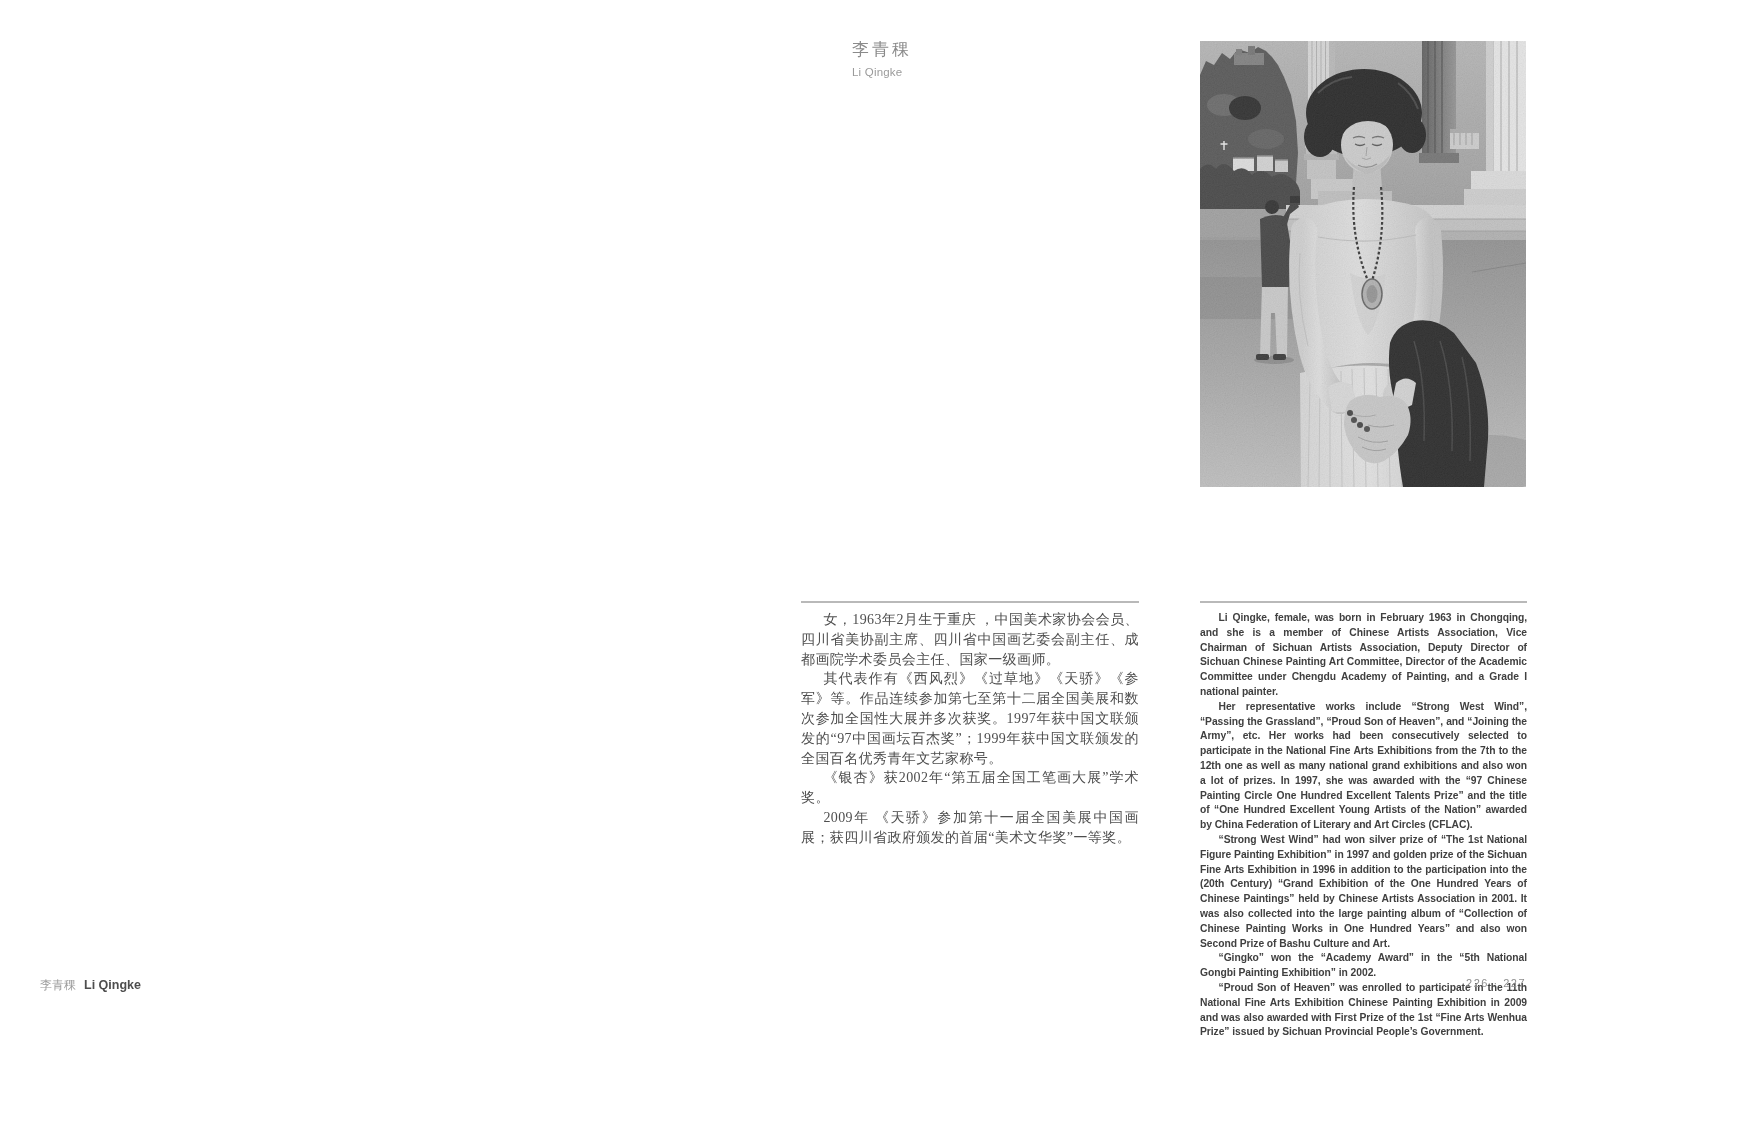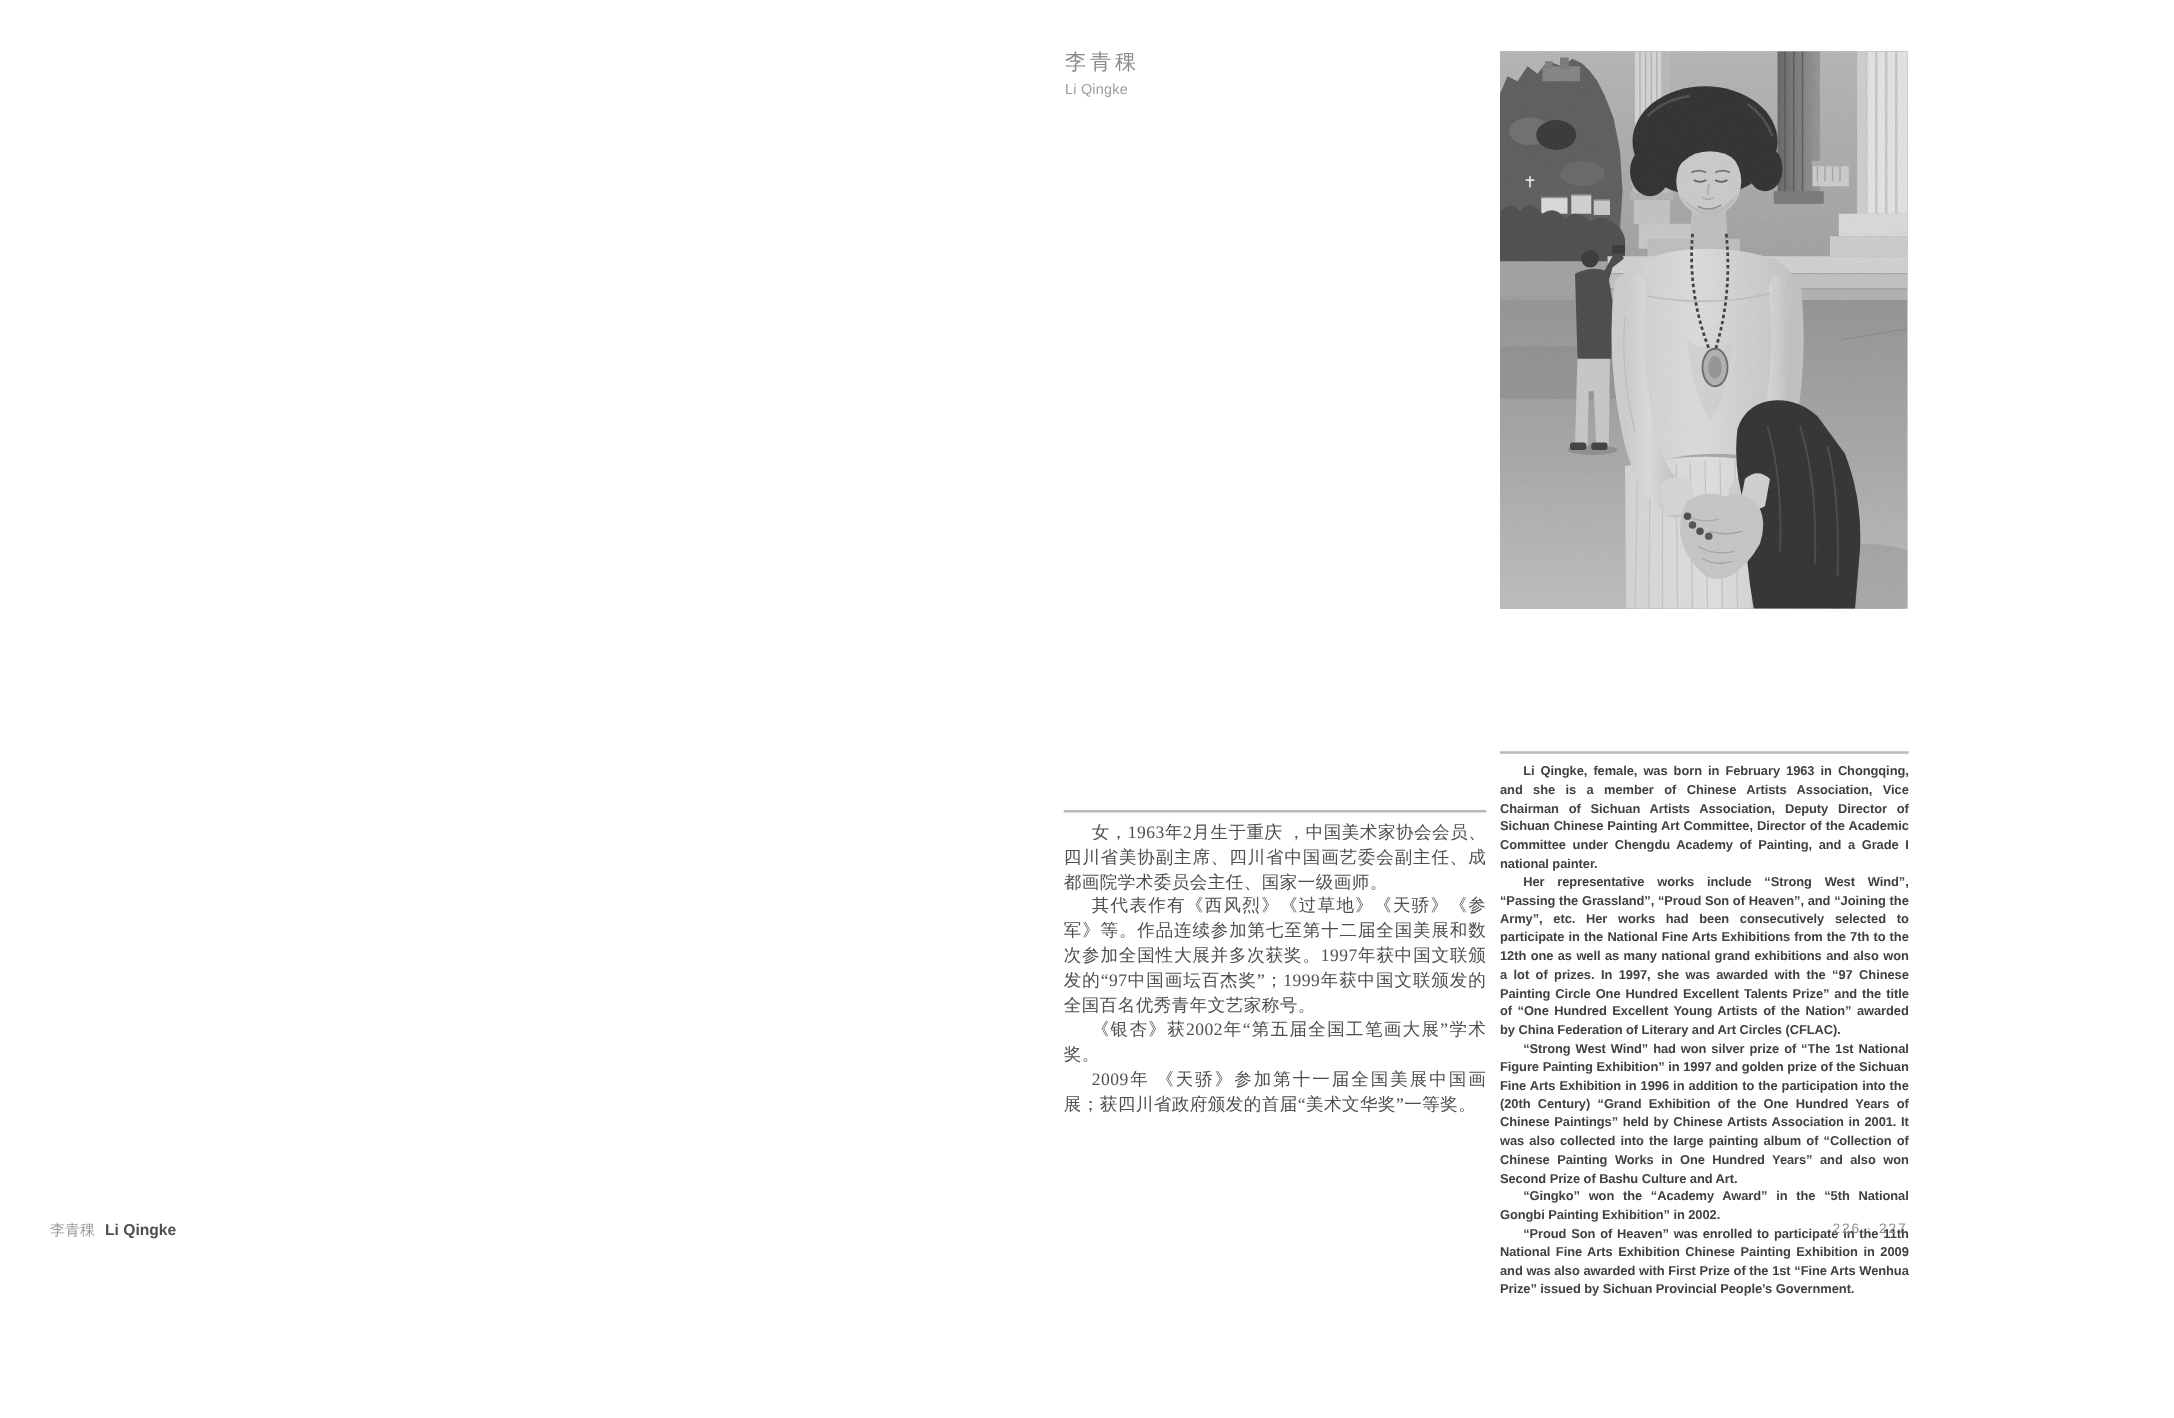"女，1963年2月生于重庆" .col-cn { left: 851px -> 801px; margin-top: 47px -> none }
